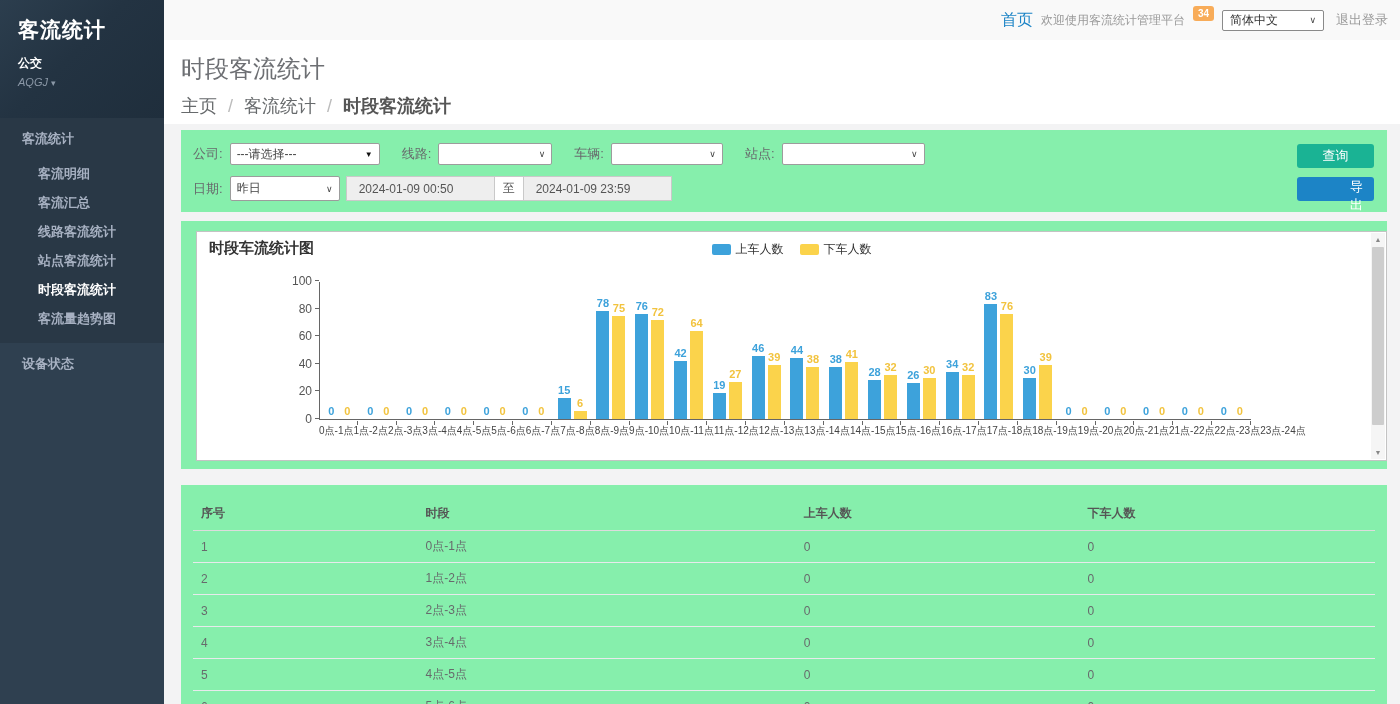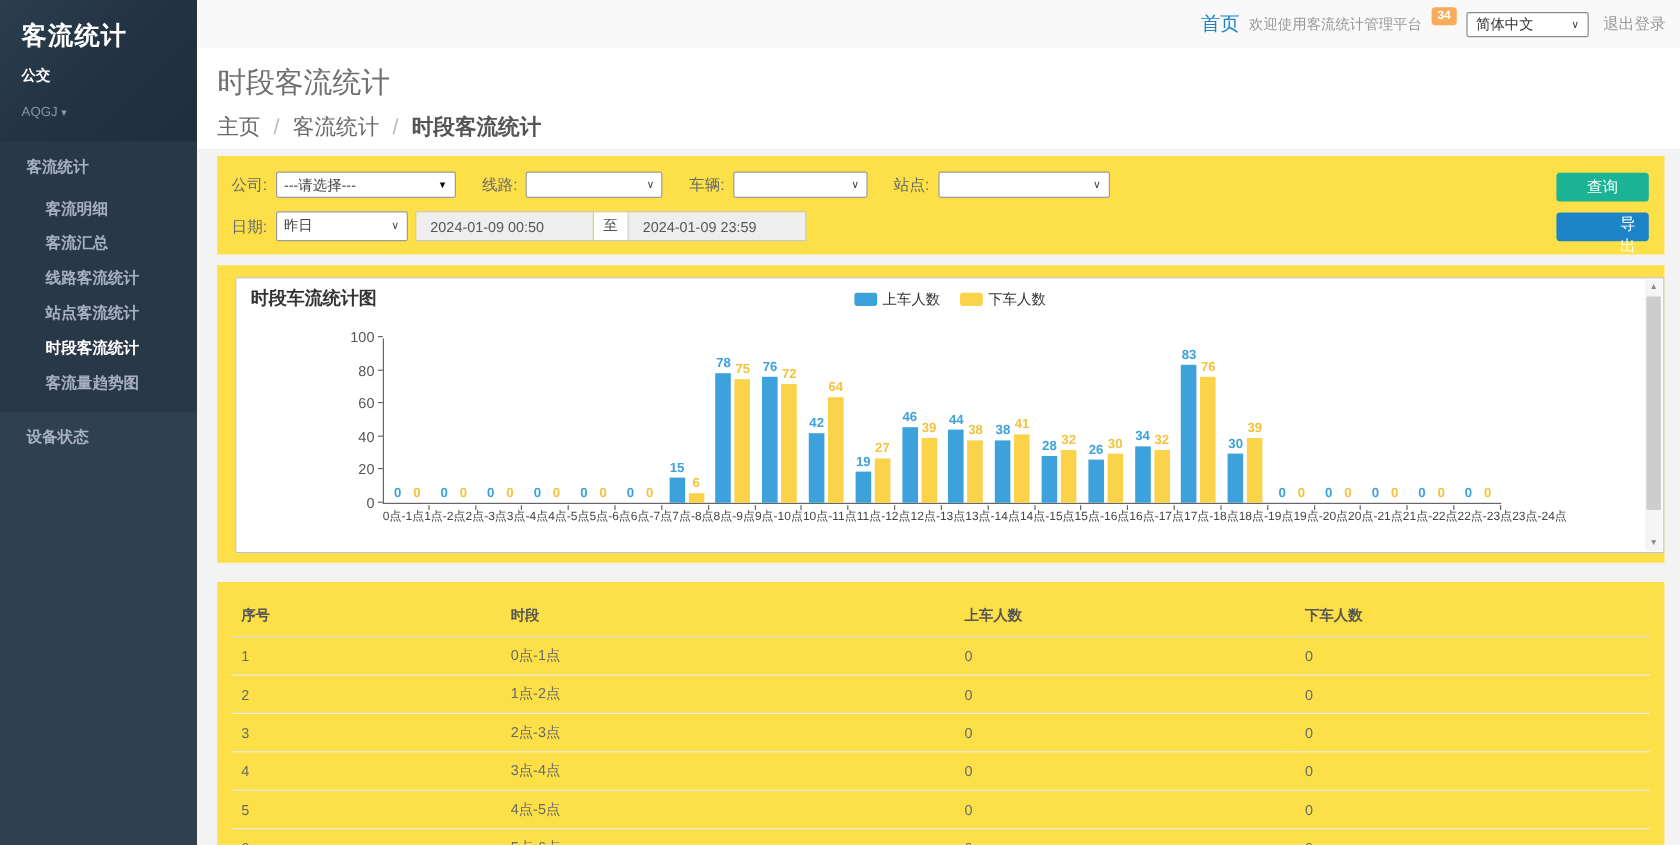"AQGJ ▾" .user-row { font-style: none -> italic; margin-top: 16px -> 4px }
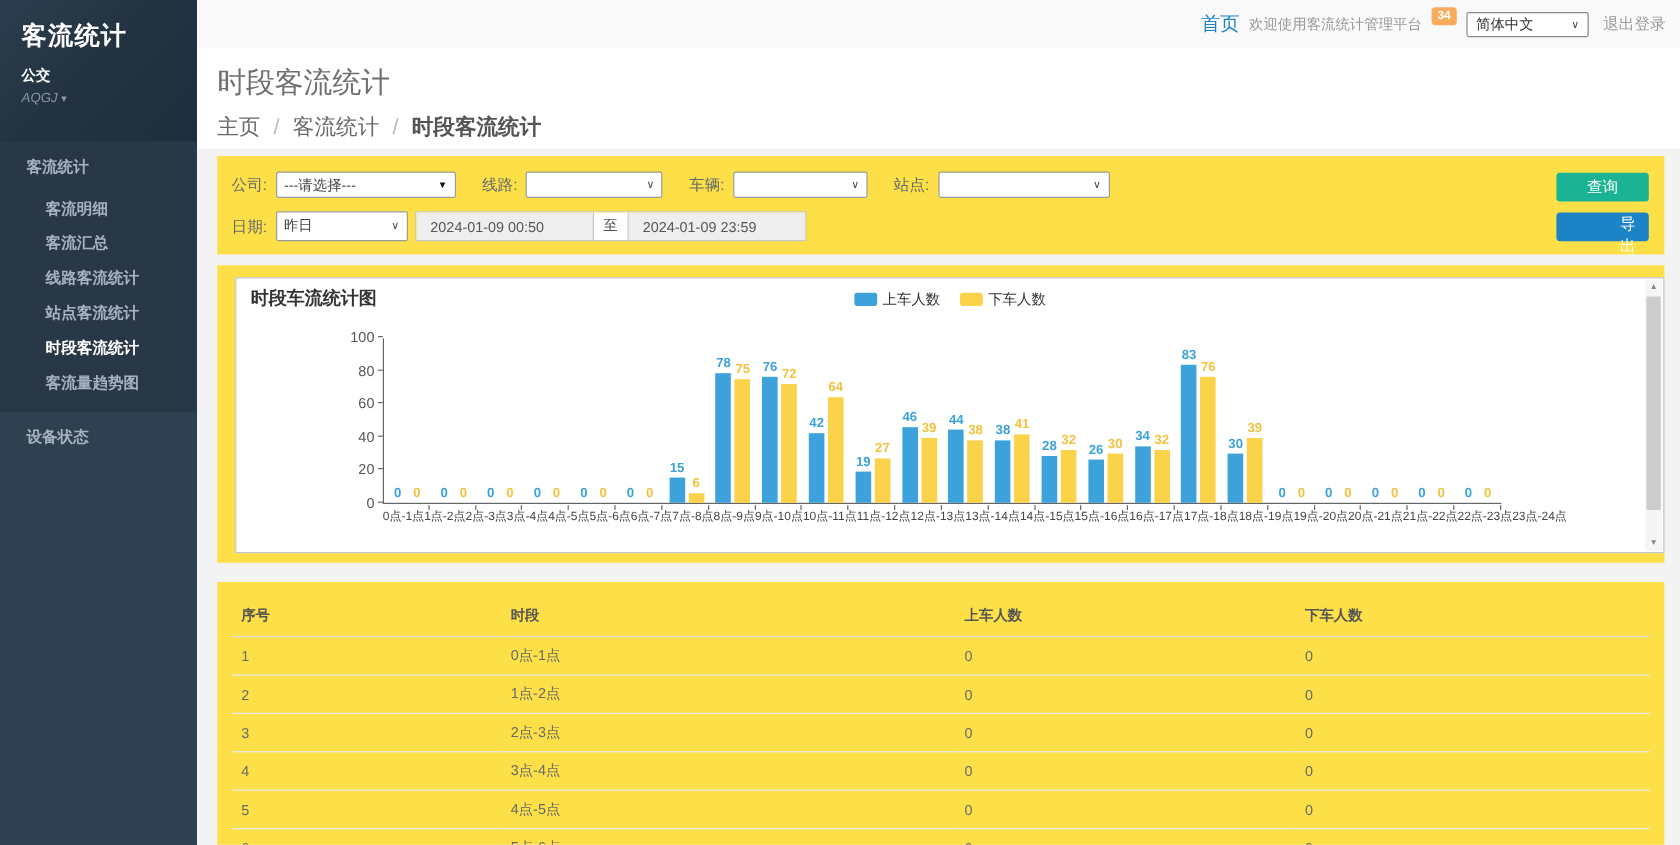"公司:" .panel { background: #fde047 -> #86efac }
